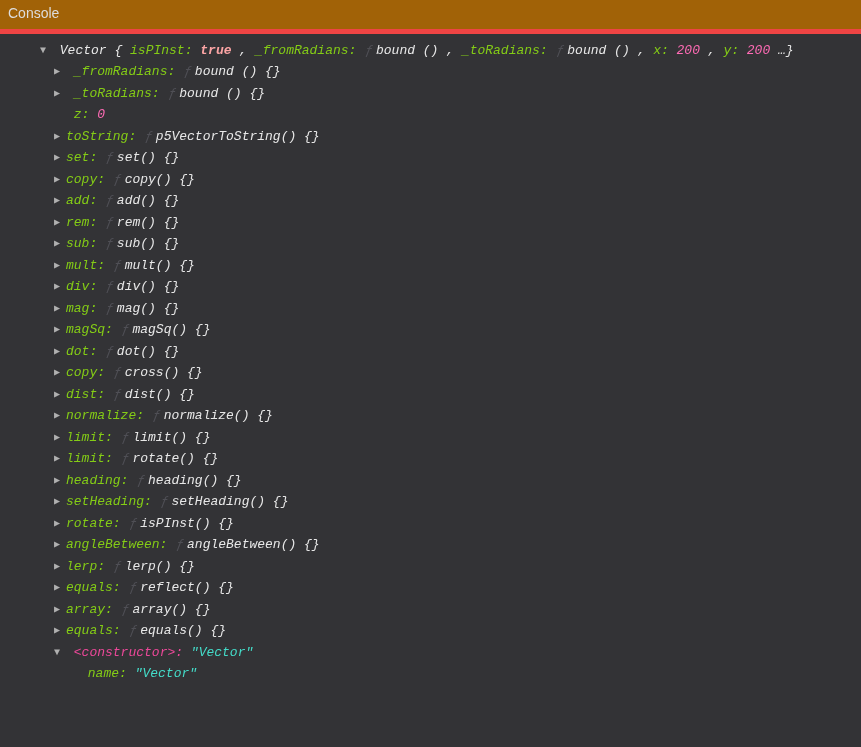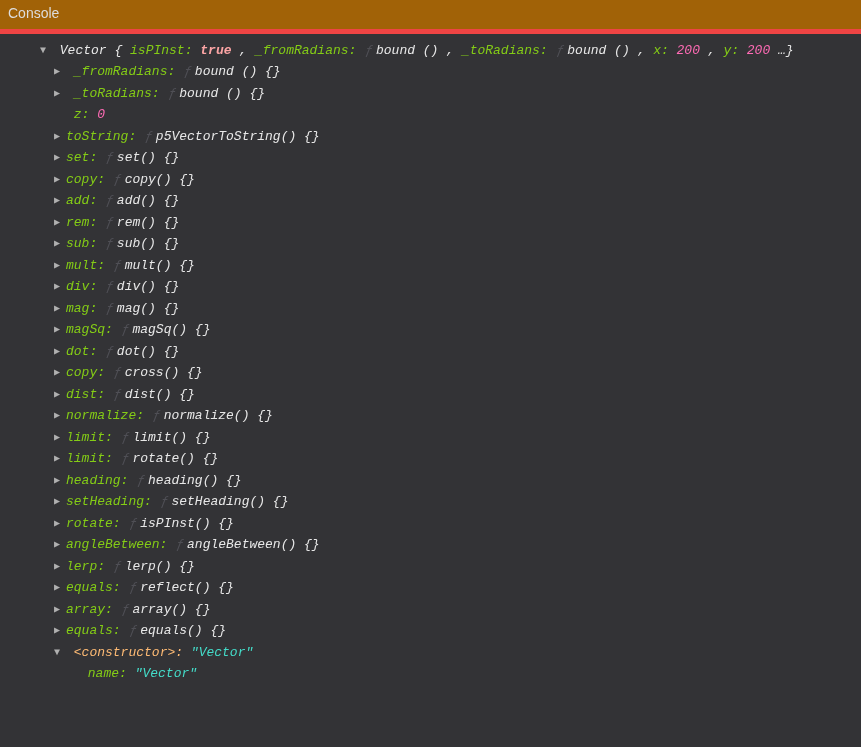"<constructor>:" .dim { color: #fdba74 -> #ec4899 }
